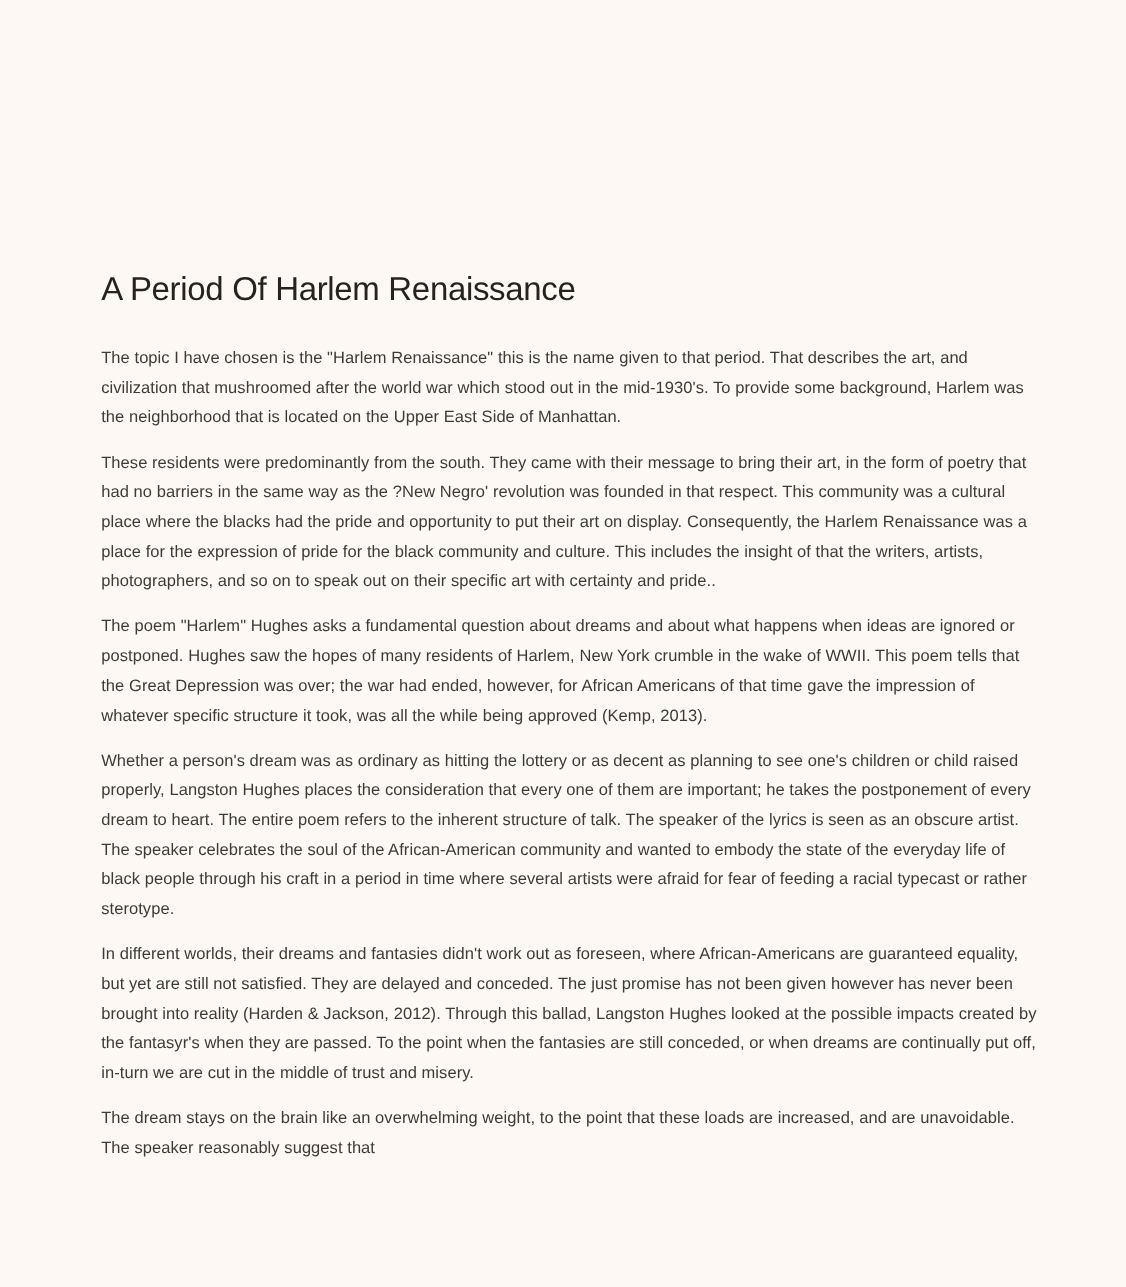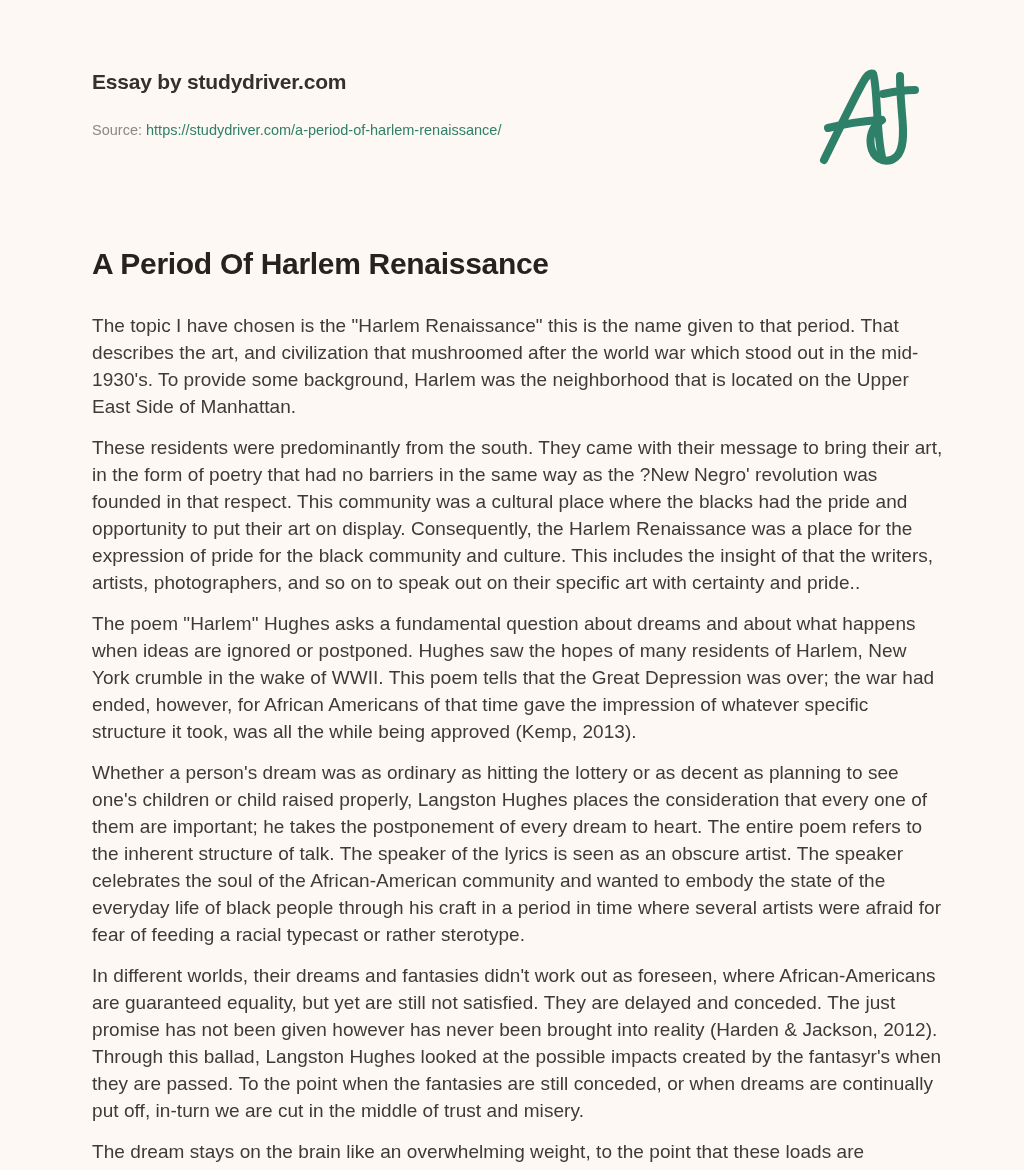"Essay by studydriver.com" div.header { html: <div> <div>Essay by studydriver.com</div> <div> <span>Source:</span> <span>https://studydriver.com/a-period-of-harlem-renaissance/</span> </div> <div> <svg> <g> <path></path> <path></path> <path></path> <path></path> <path></path> </g> </svg> </div> </div> -> none }
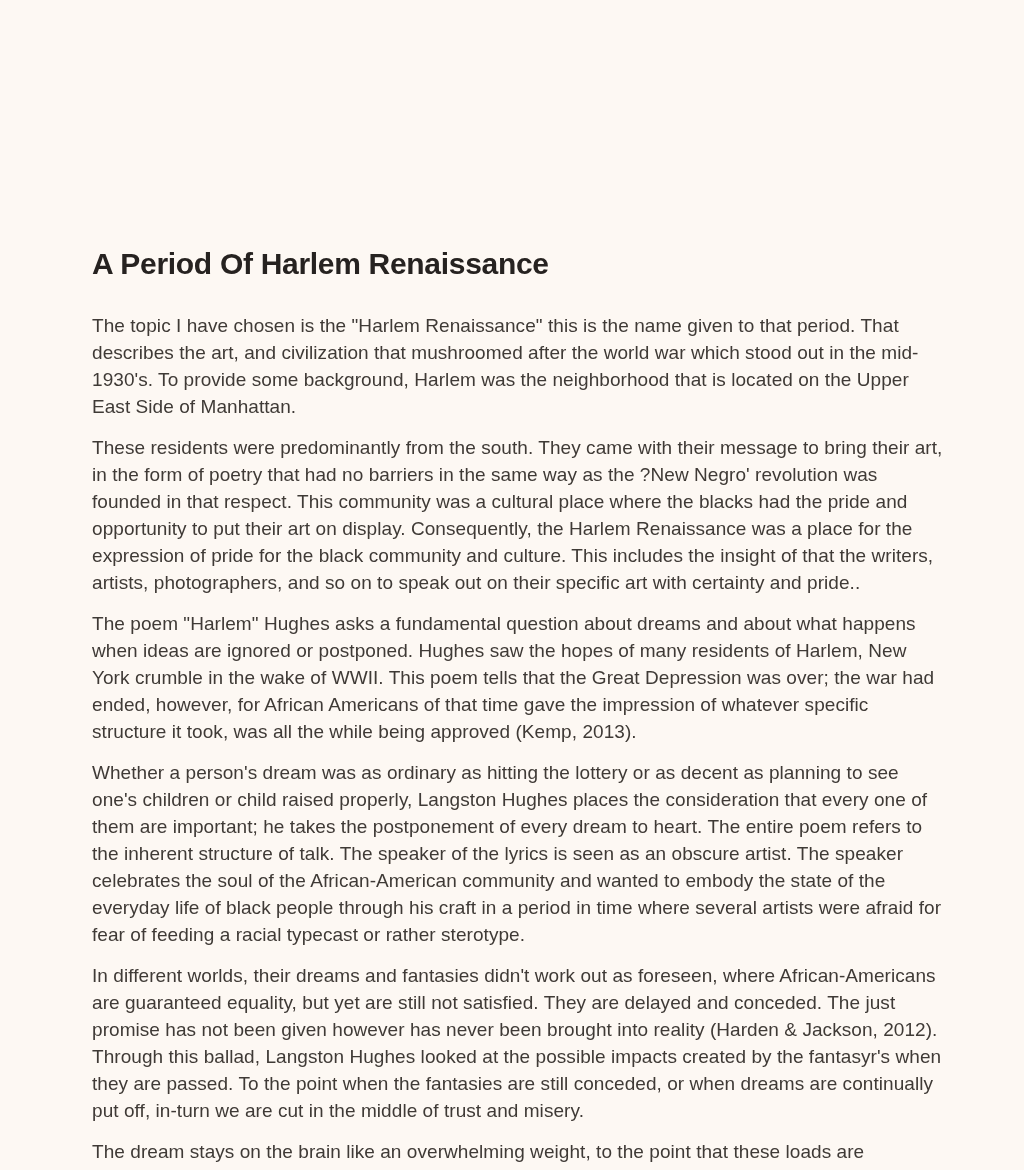"A Period Of Harlem Renaissance" .doc-title { font-weight: bold -> normal }
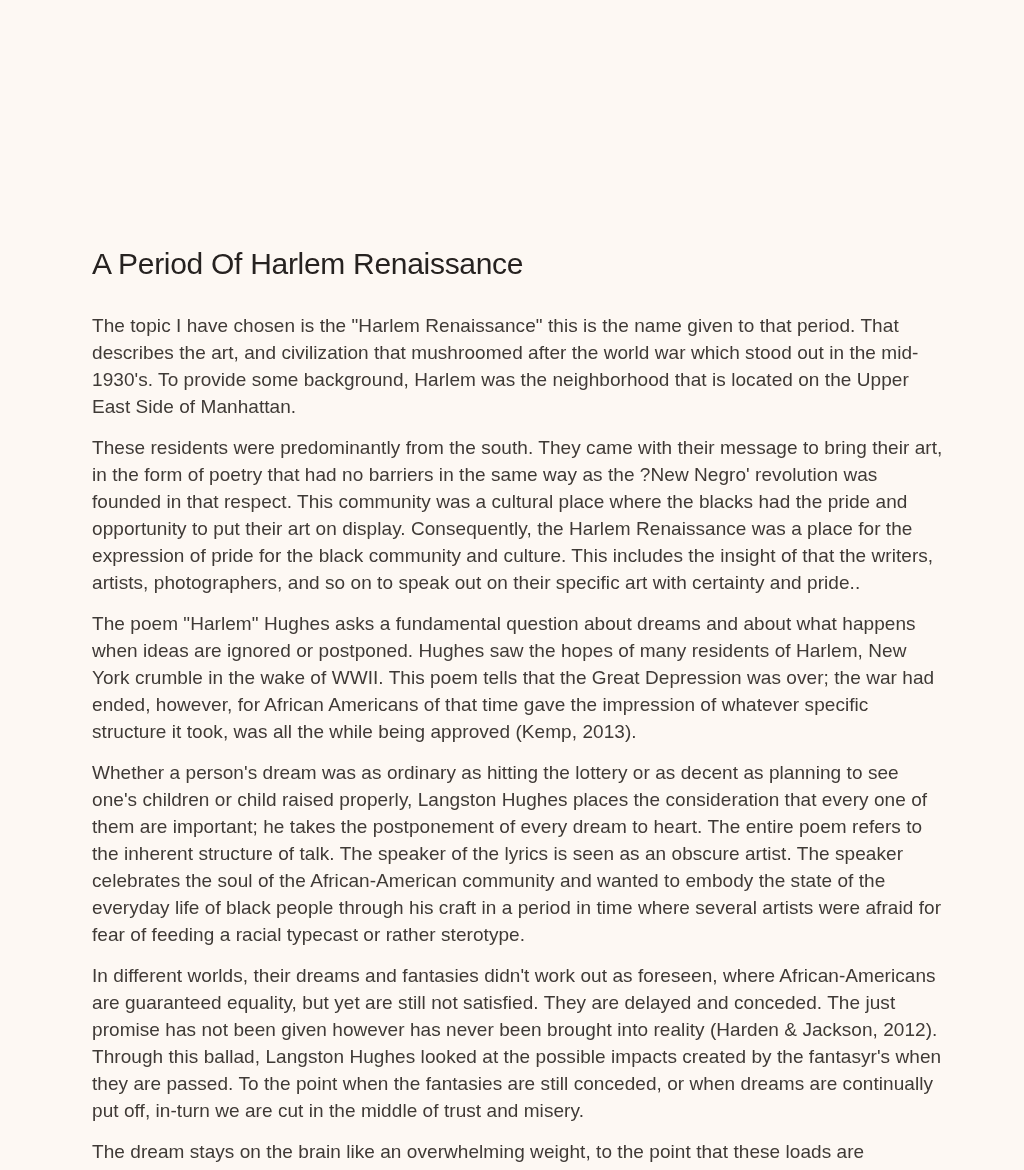"The topic I have chosen" .body-copy p { font-size: 19px -> 15px }
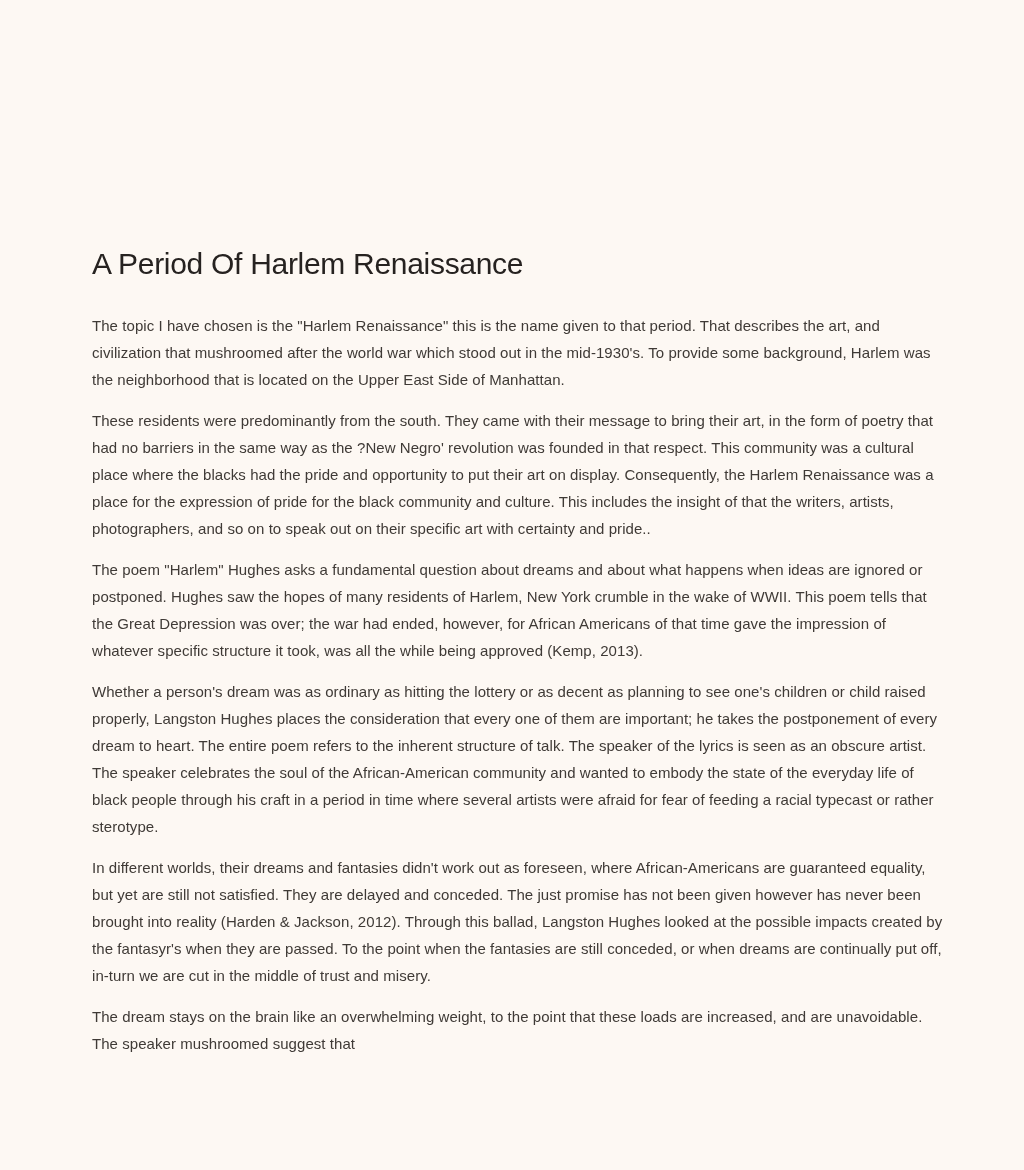"The dream stays on the" p { text: mushroomed -> reasonably }
